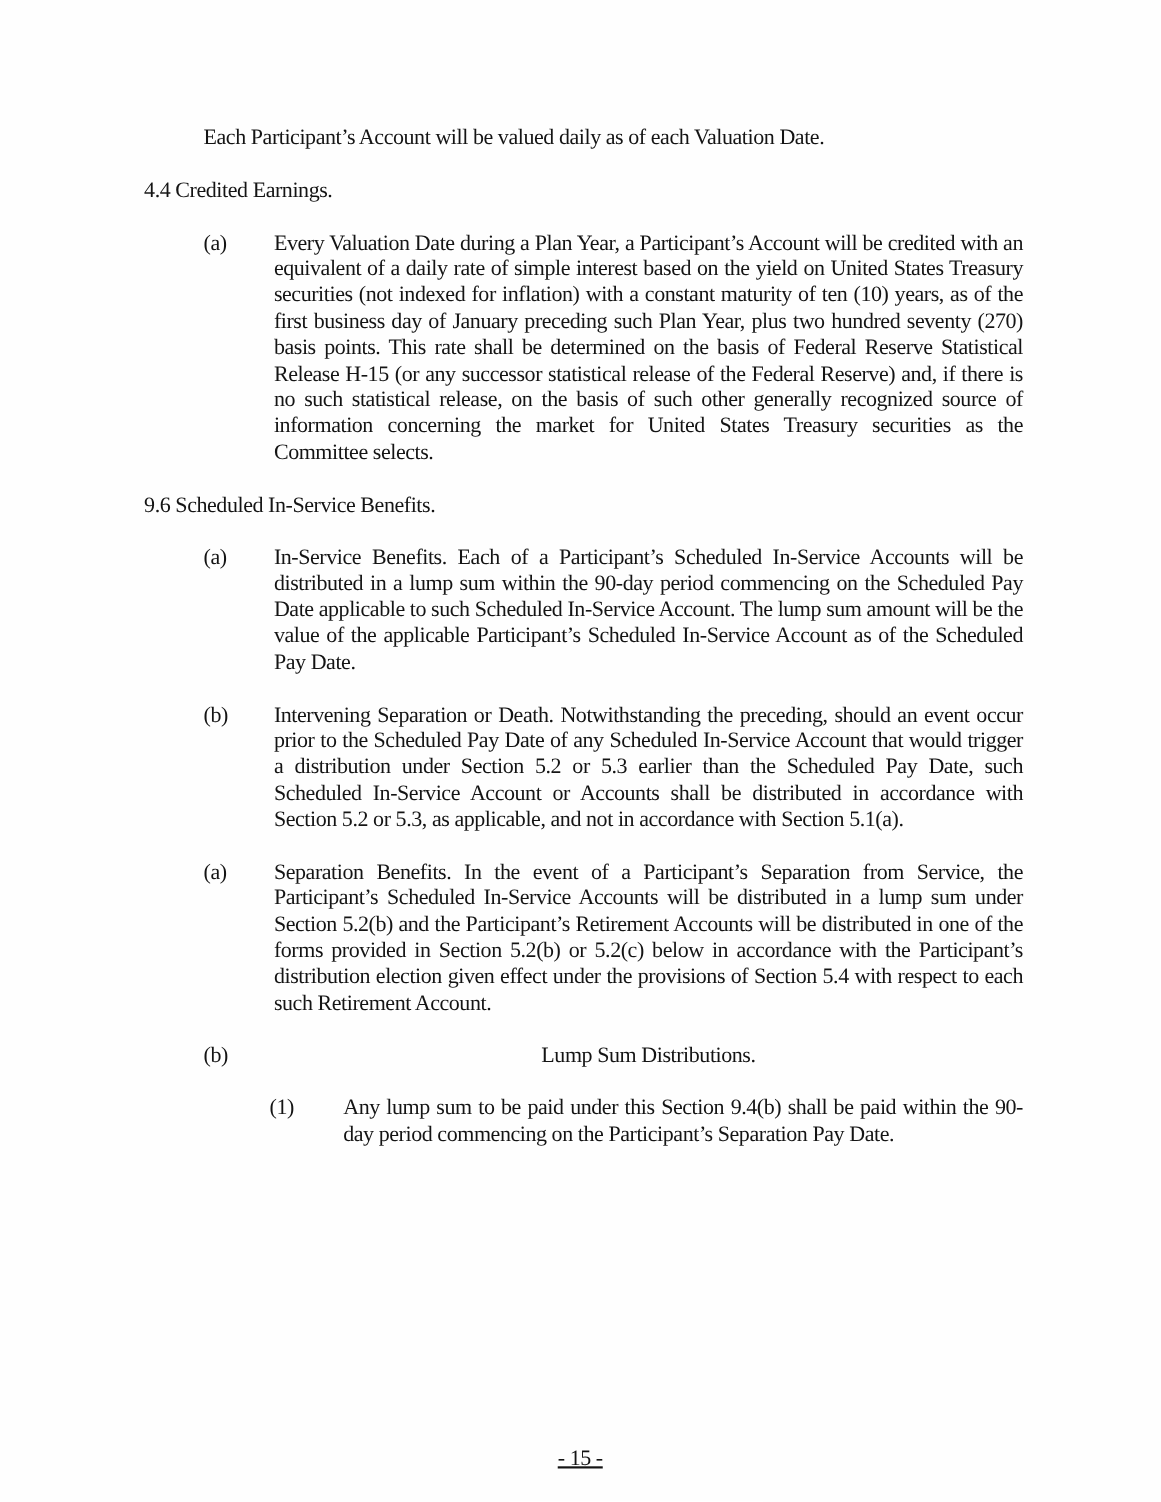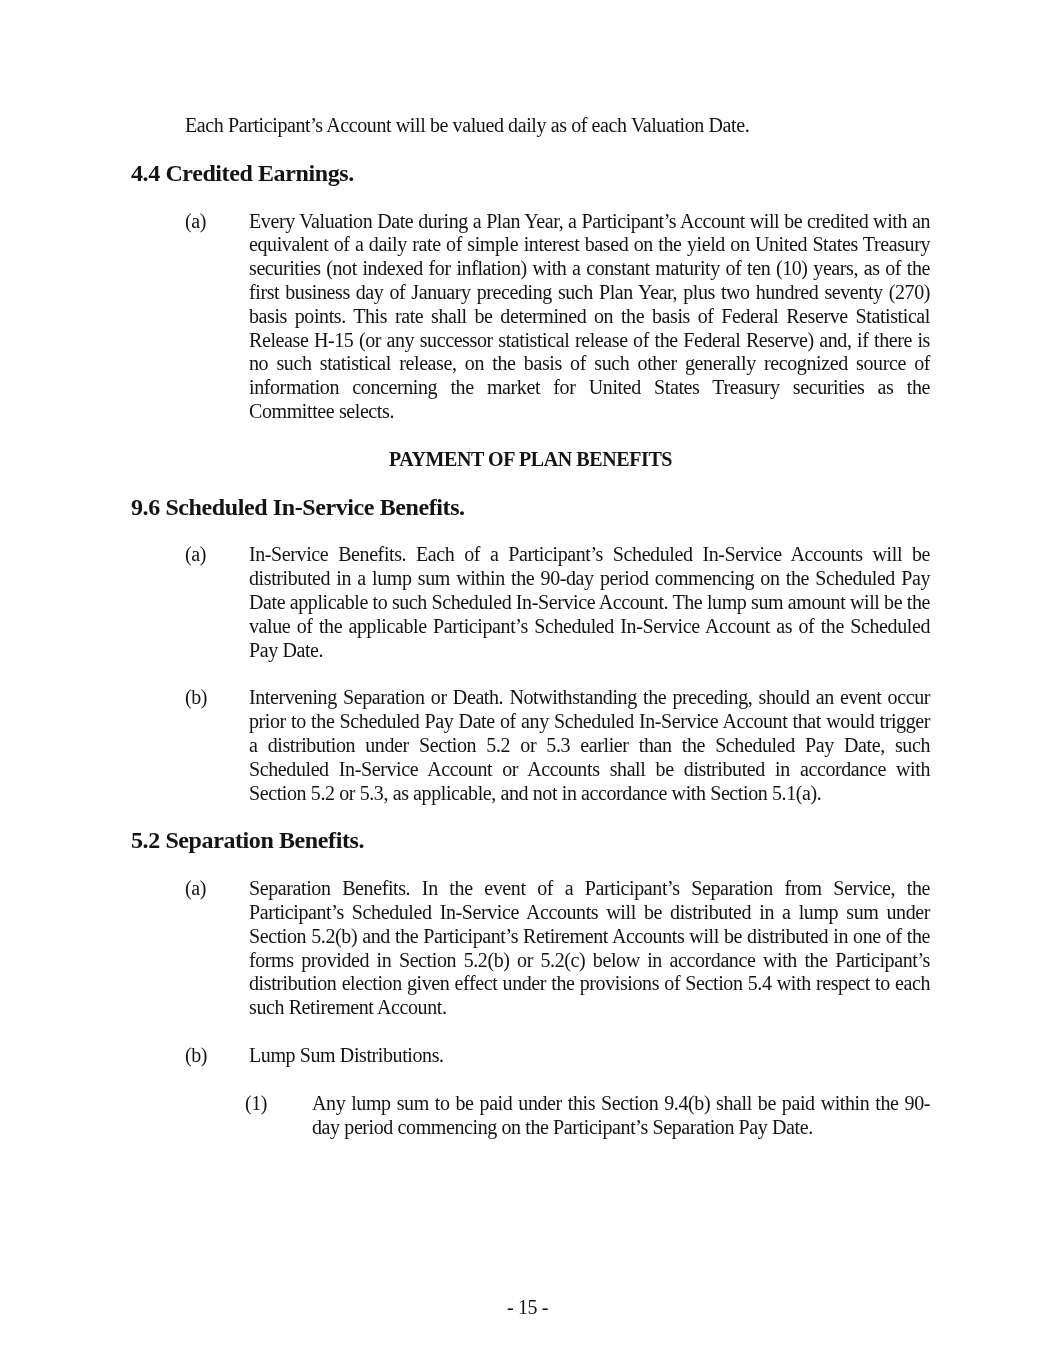"4.4 Credited Earnings." .heading { font-size: 24px -> 20px; font-weight: bold -> normal }
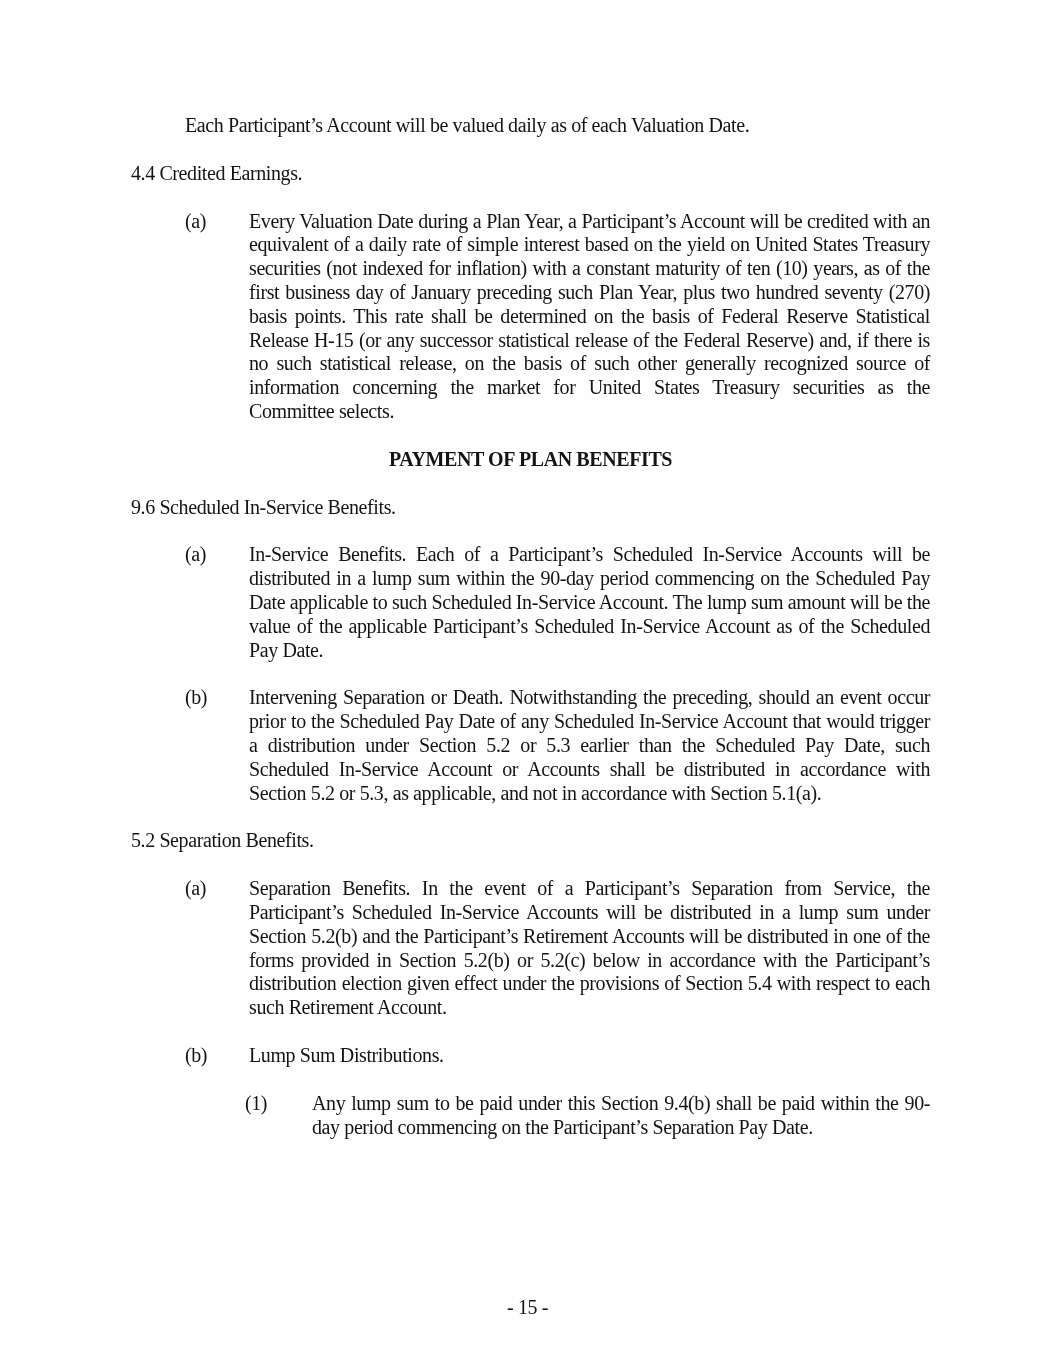"PAYMENT OF PLAN BENEFITS" div { html: <div>PAYMENT OF PLAN BENEFITS</div> -> none }
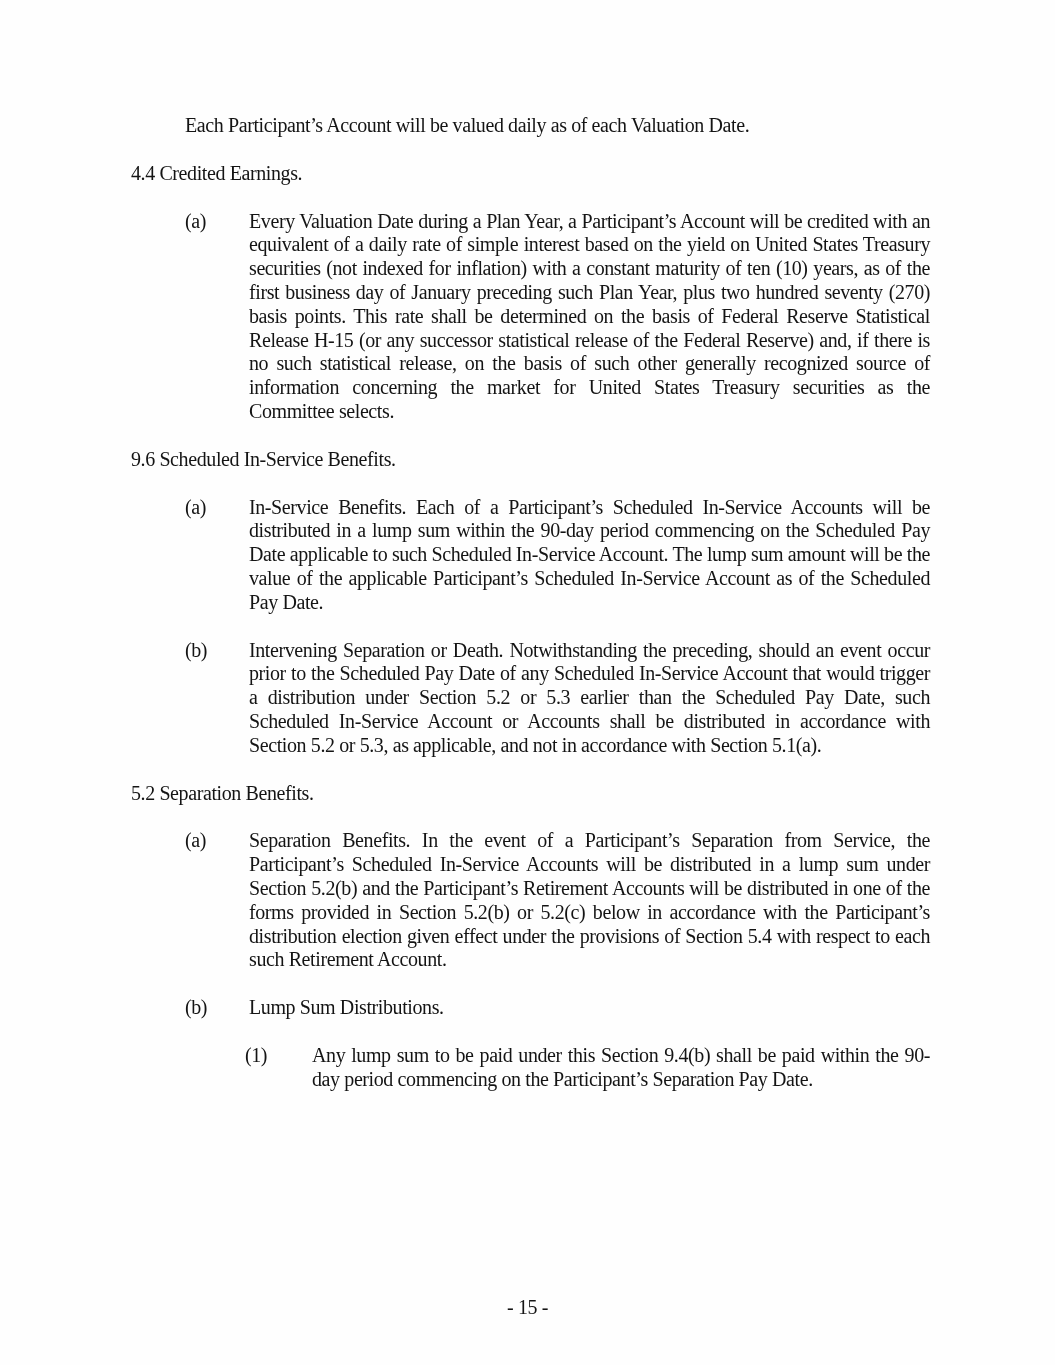"5.2 Separation Benefits." div.block { html: <div>5.2 Separation Benefits.</div> -> none }
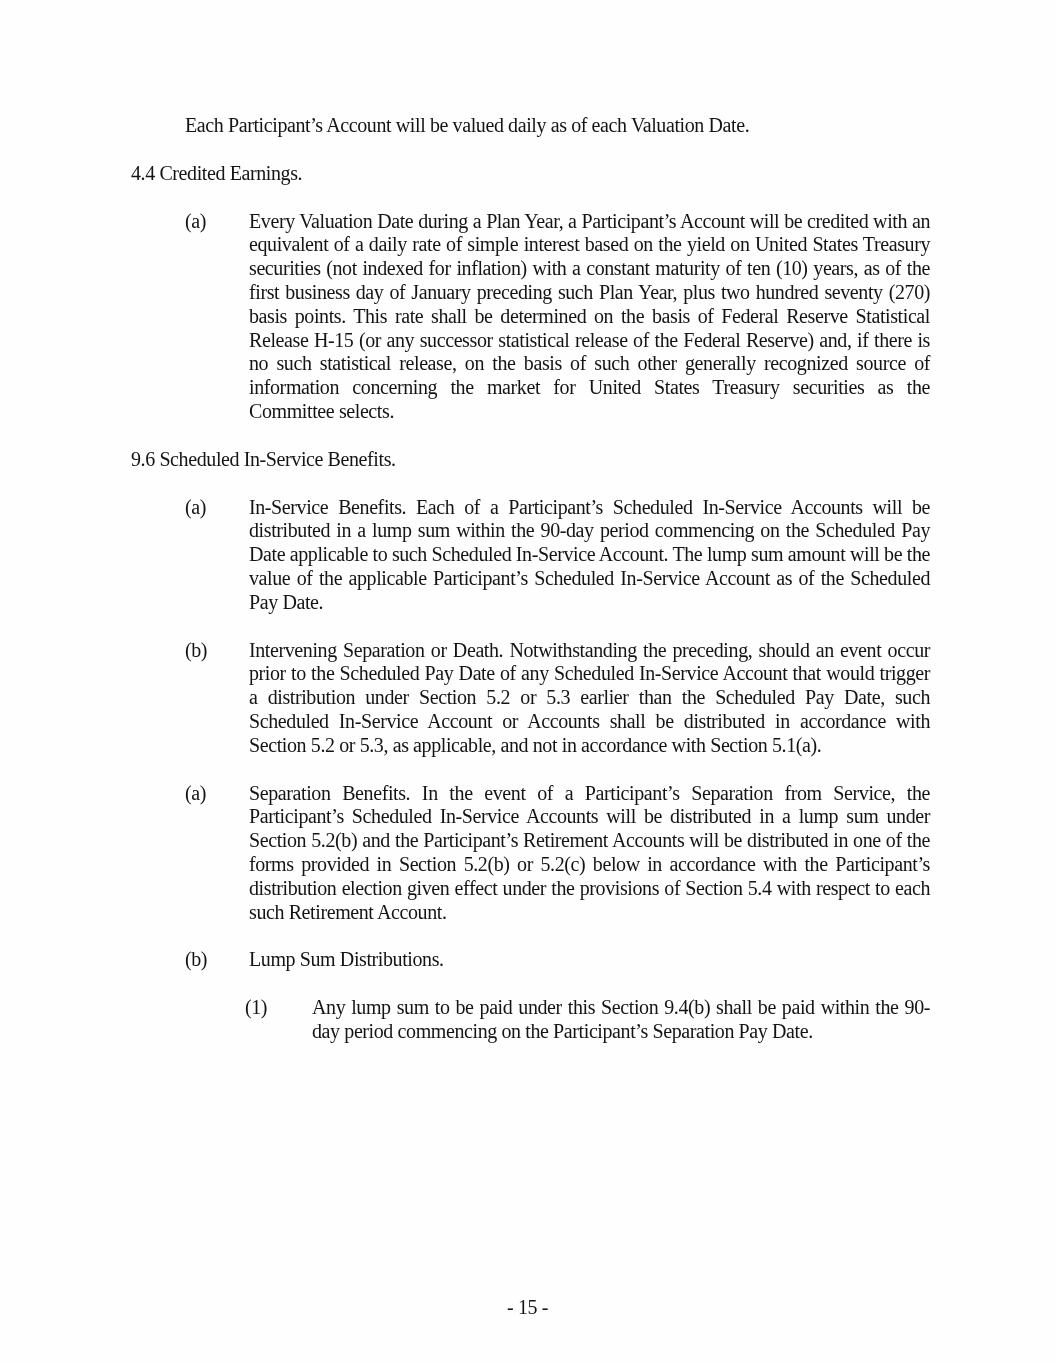"Lump Sum Distributions." .item .text.single { text-align: left -> center }
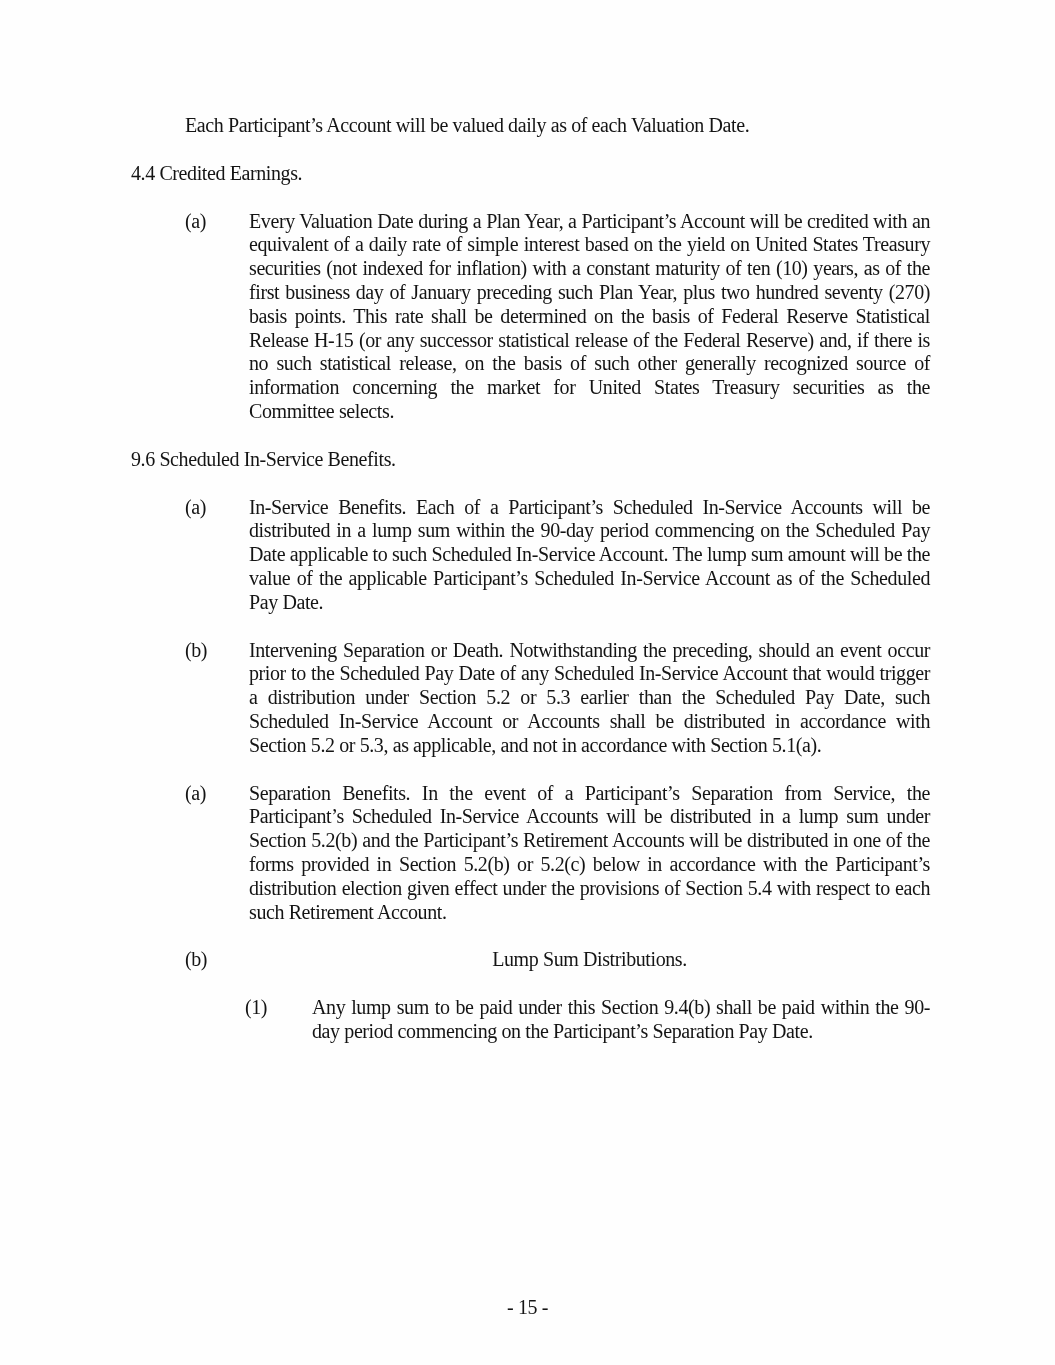"- 15 -" .page-number { bottom: 45px -> 26px; text-decoration: none -> underline }
